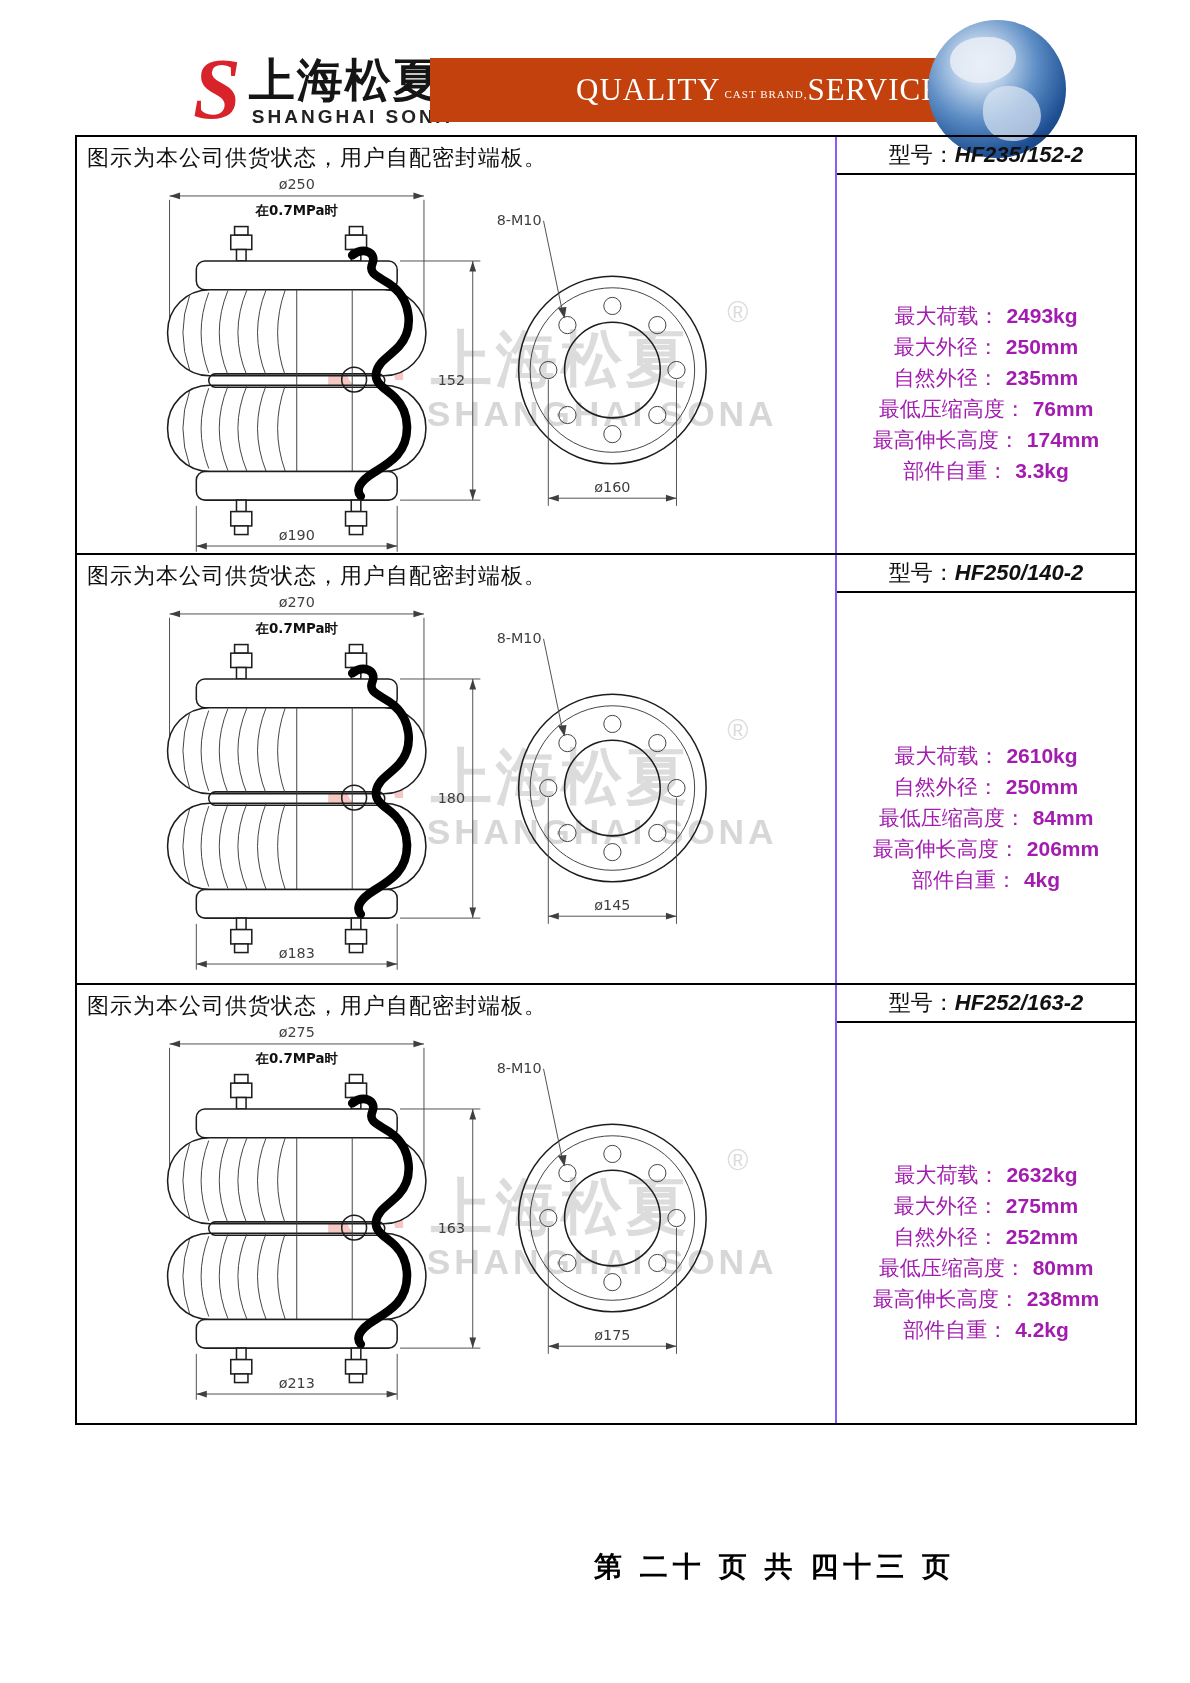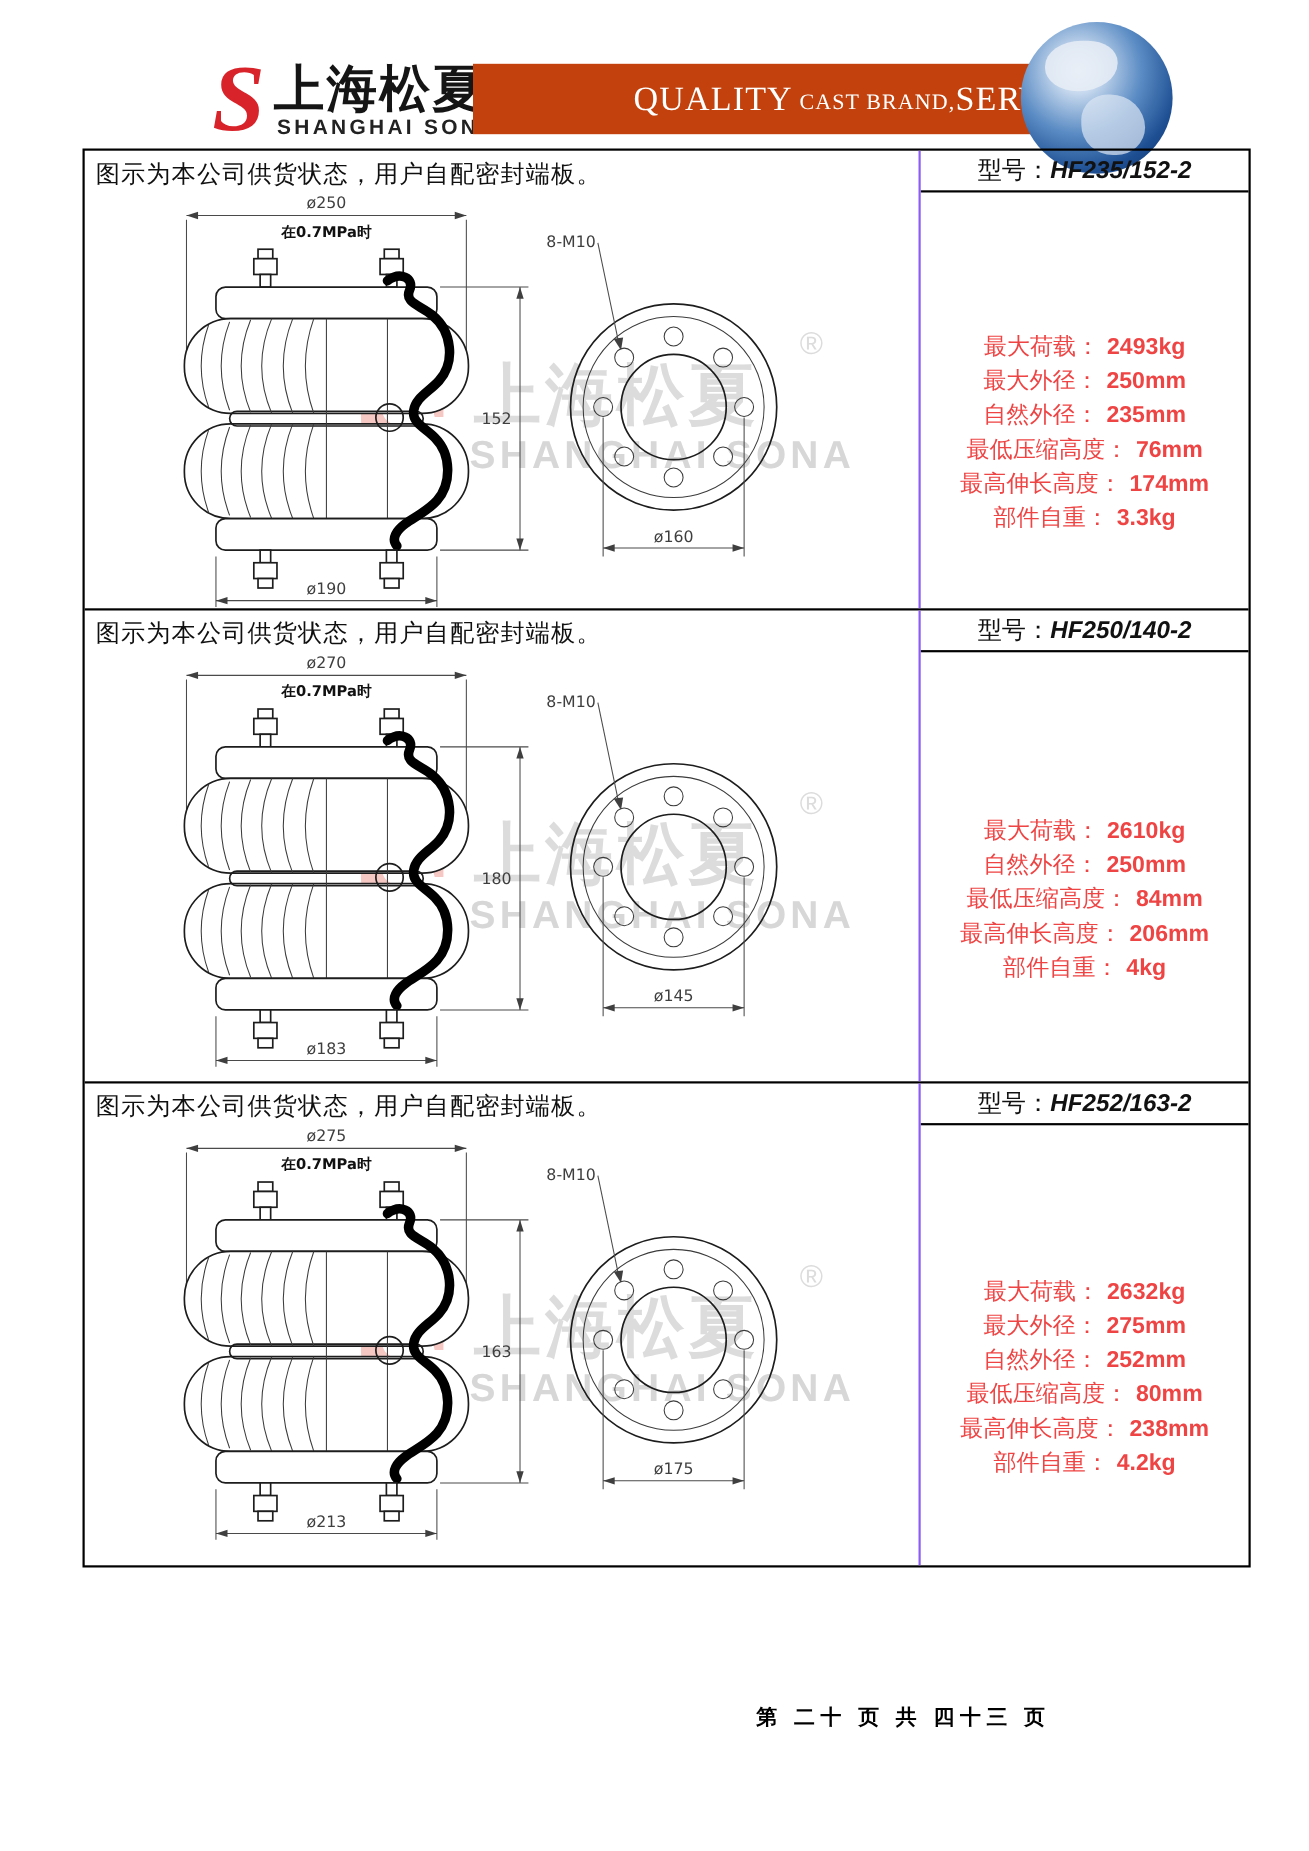"CAST BRAND," .b-sm { font-size: 20px -> 11px }
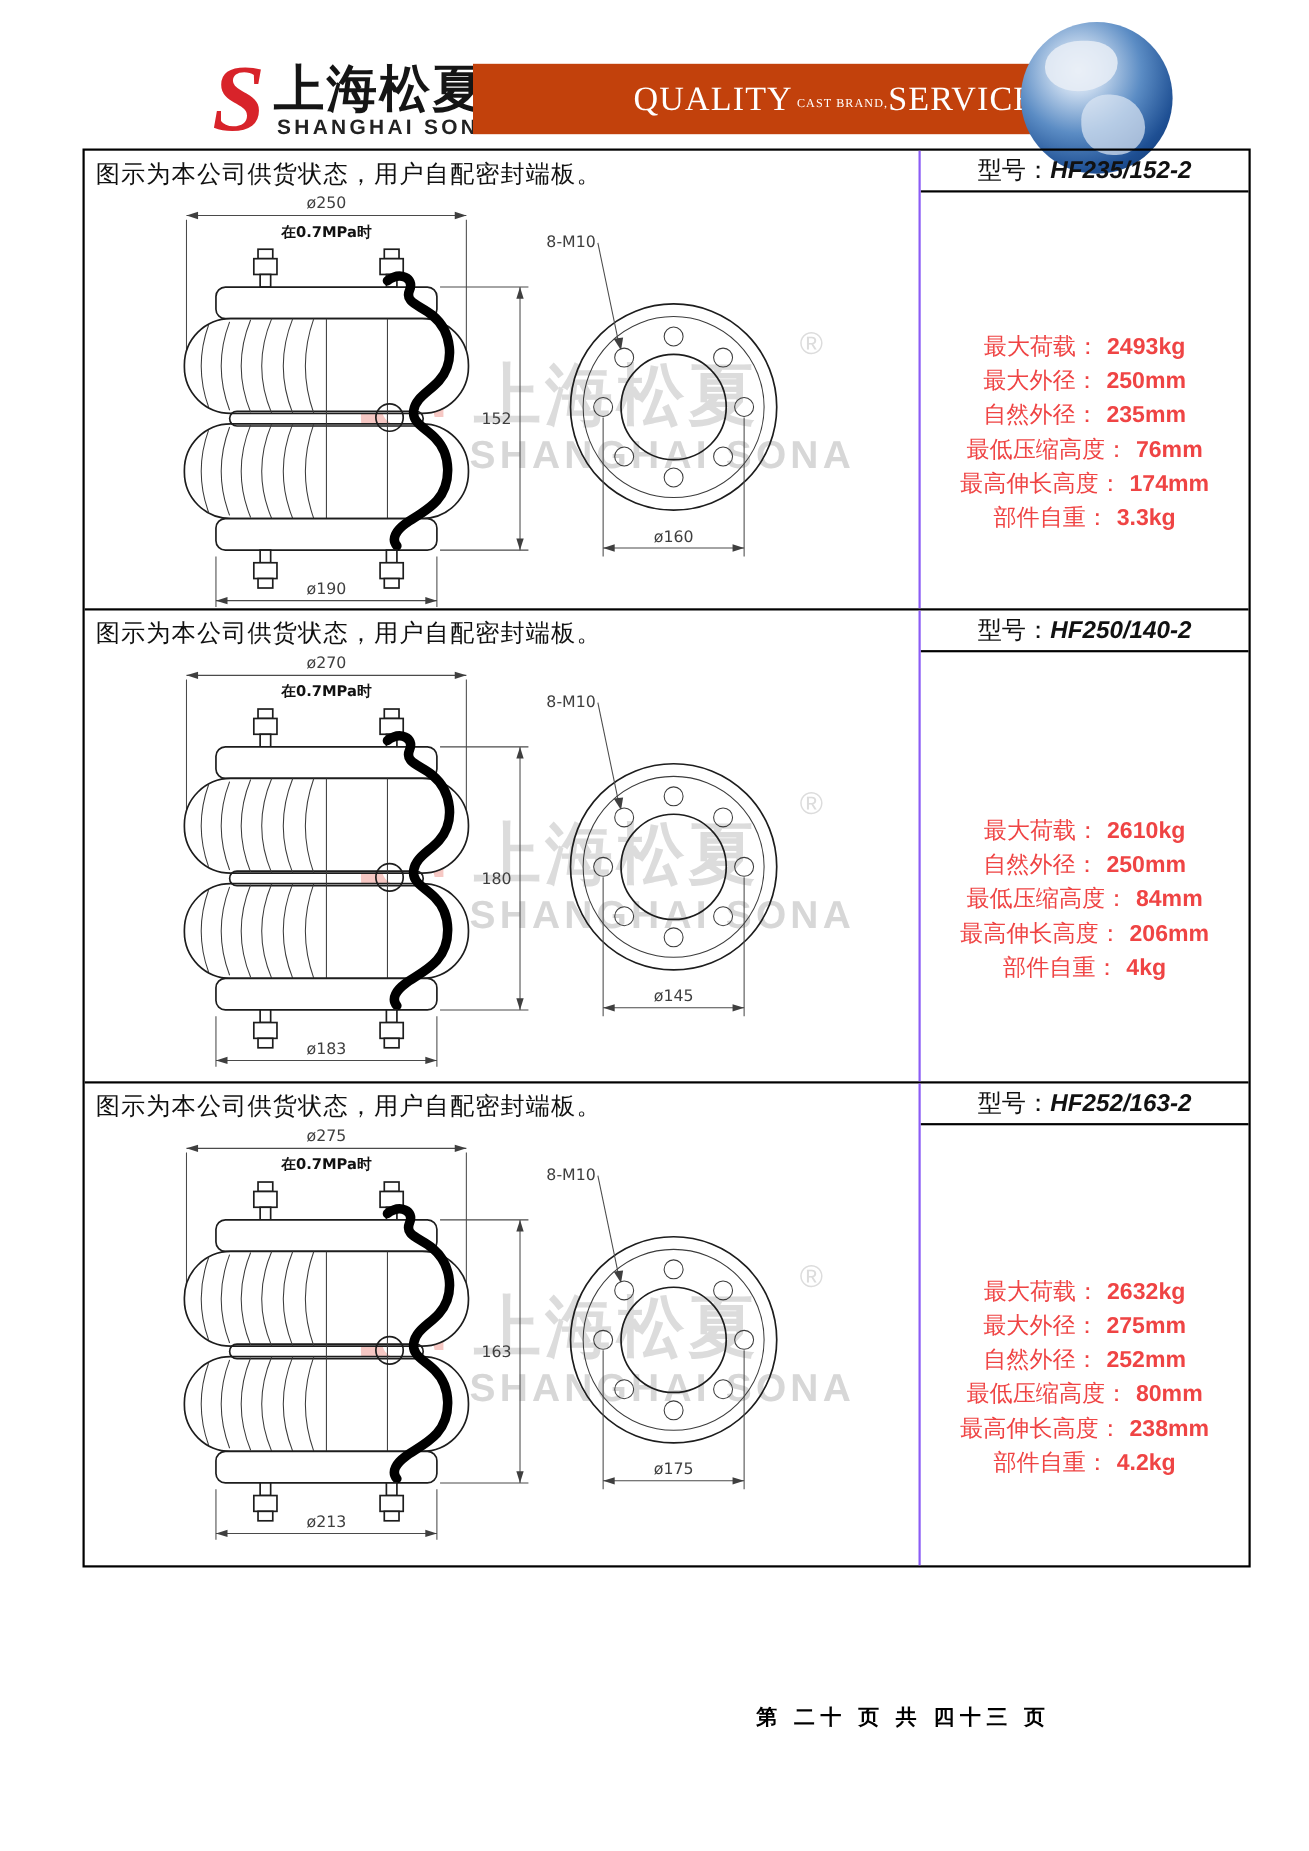"最大荷载： 2493kg" .spec-line { color: #ef4444 -> #a21caf }
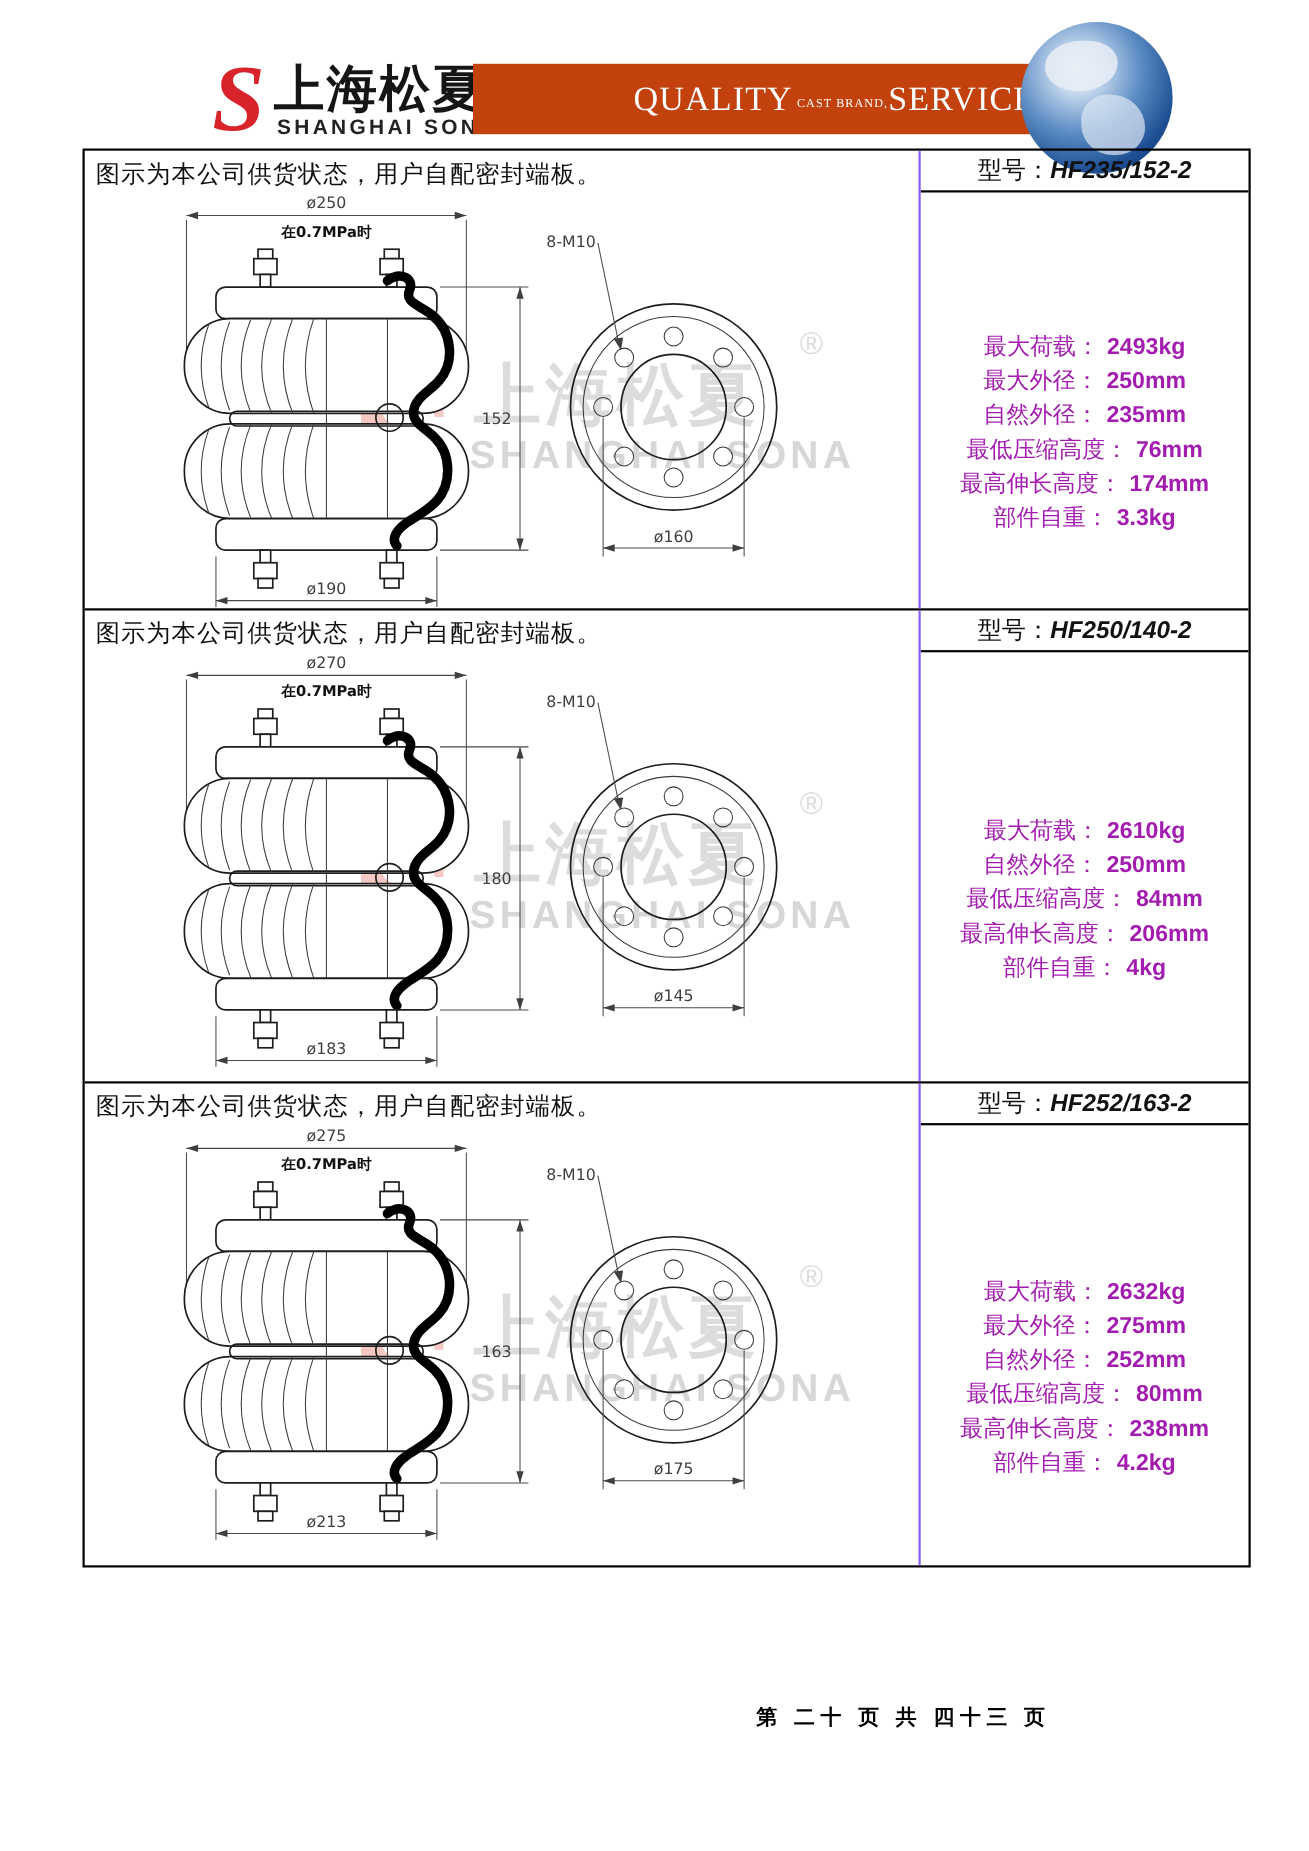"第 二十 页 共 四十三" .footer { font-size: 19px -> 28px }
